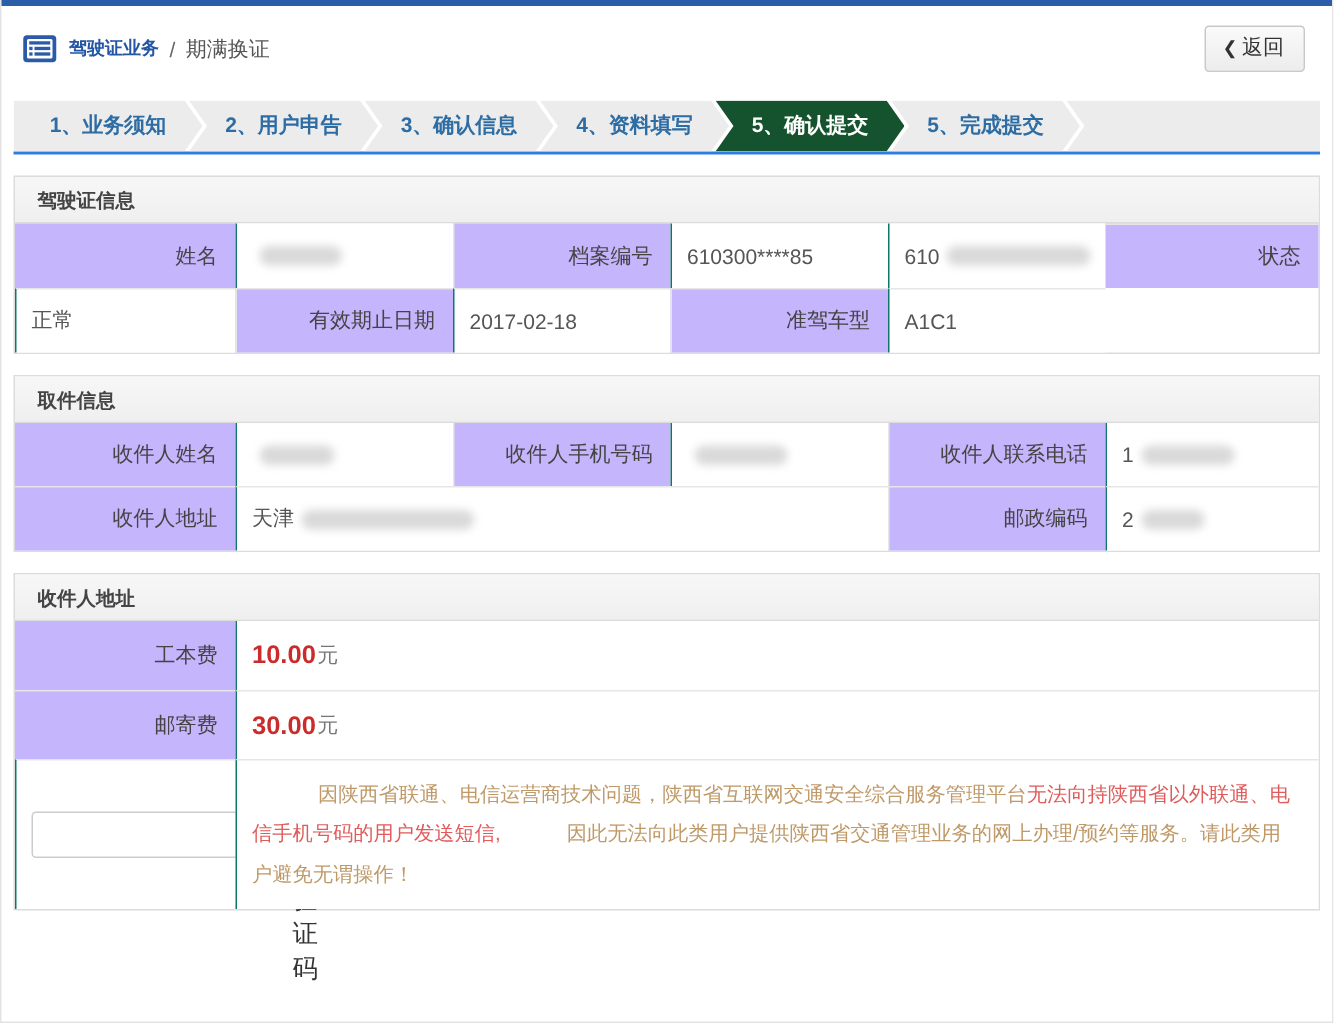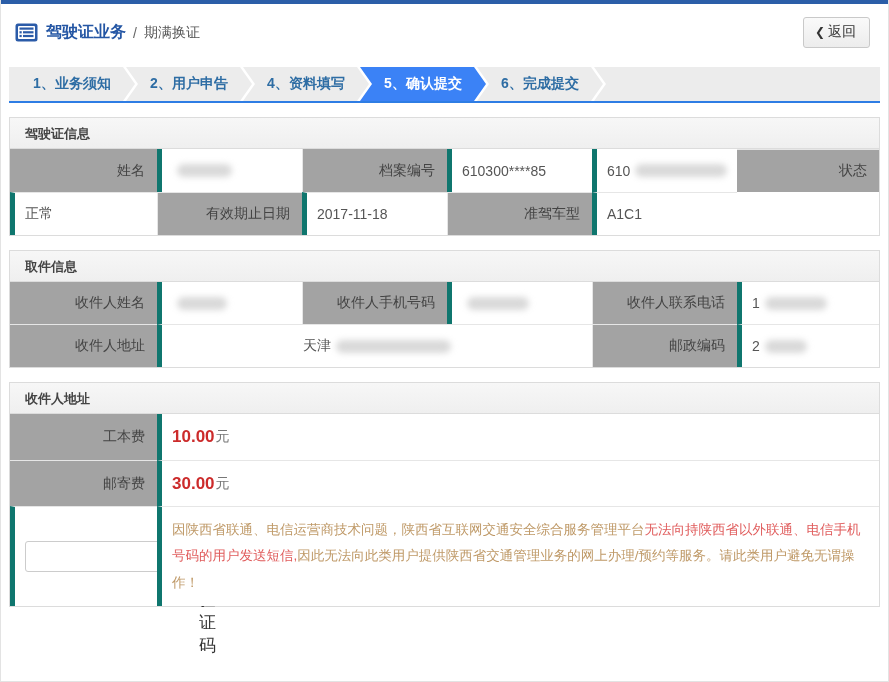"驾驶证业务" .title-primary { font-size: 16px -> 12px }
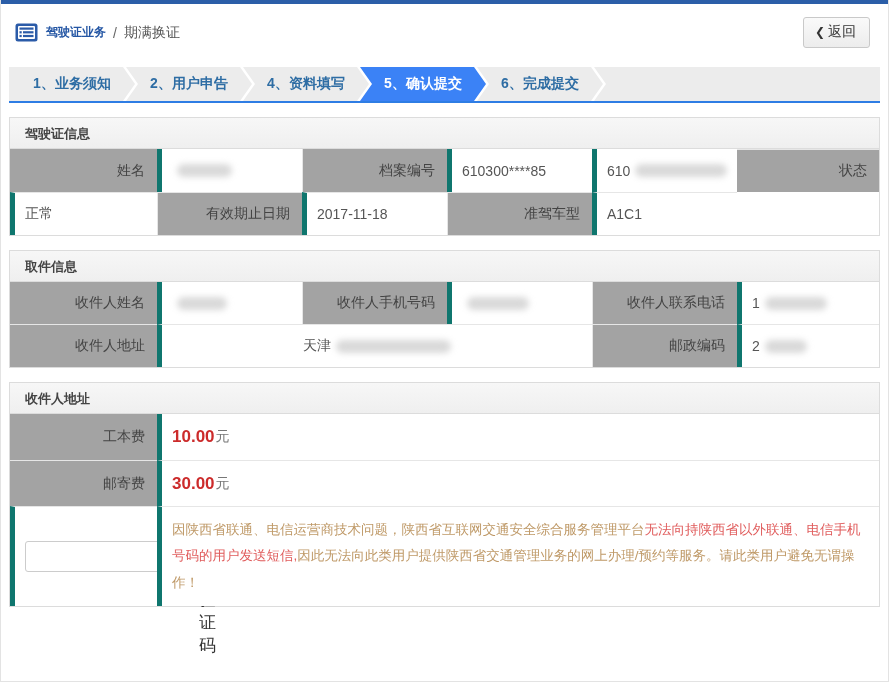"3、确认信息" div.step { html: none -> <div> <span>3、确认信息</span> </div> }
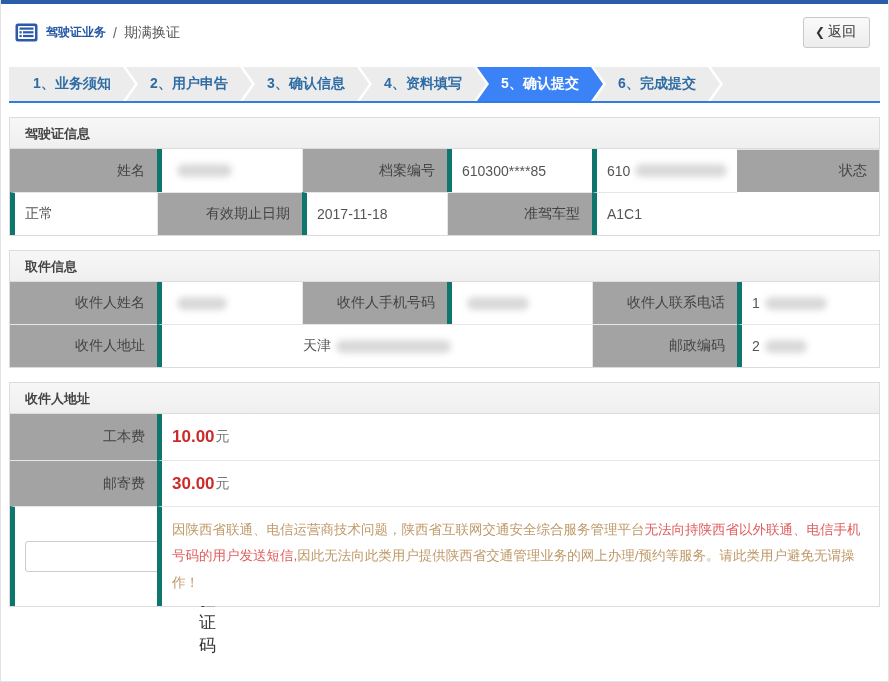"5、确认提交" .step.active { background: #3b82f6 -> #14532d }
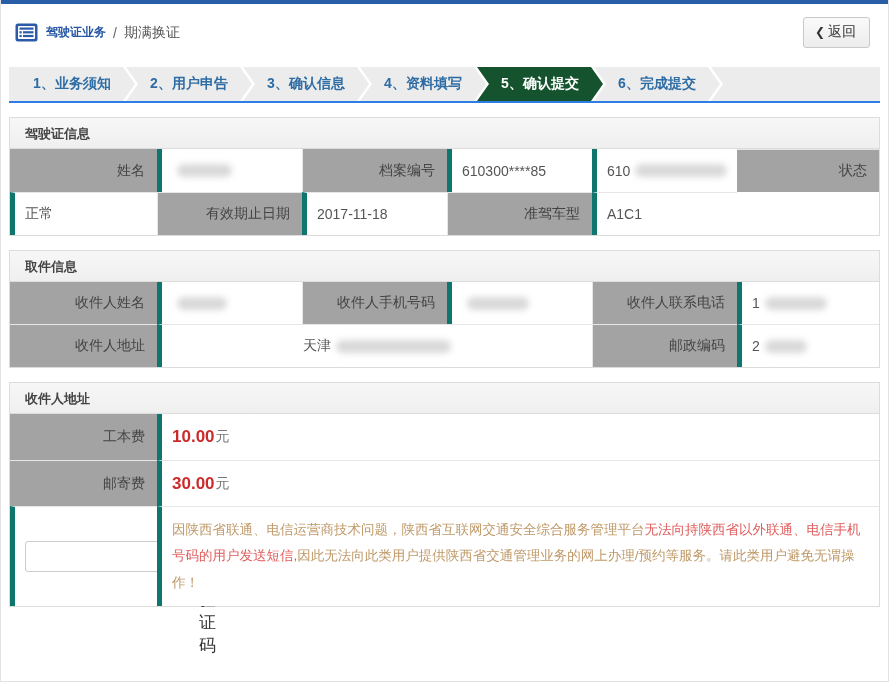"6、完成提交" span { text: 6 -> 5 }
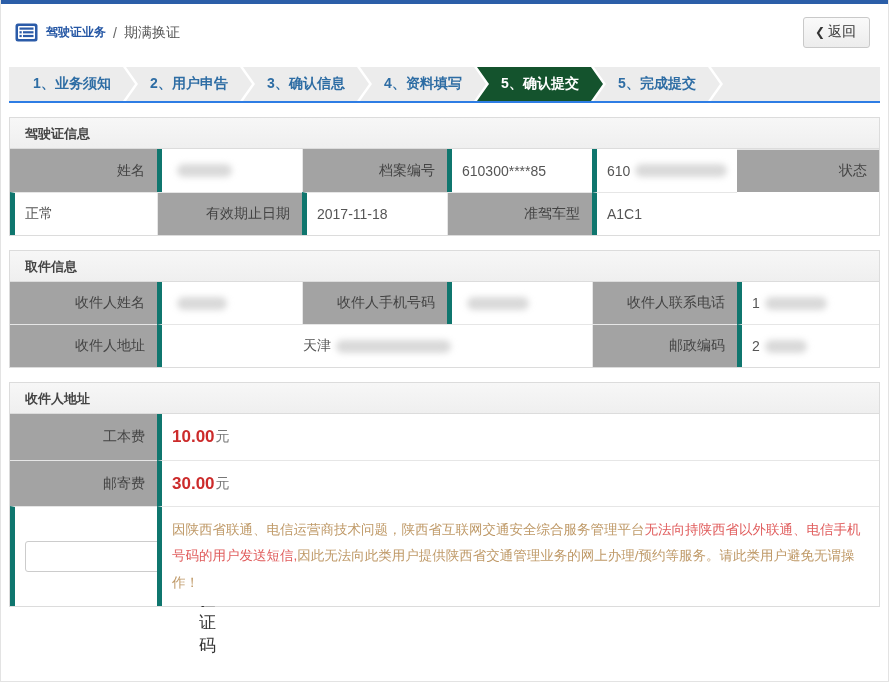"姓名" .lb { background: #a3a3a3 -> #c4b5fd }
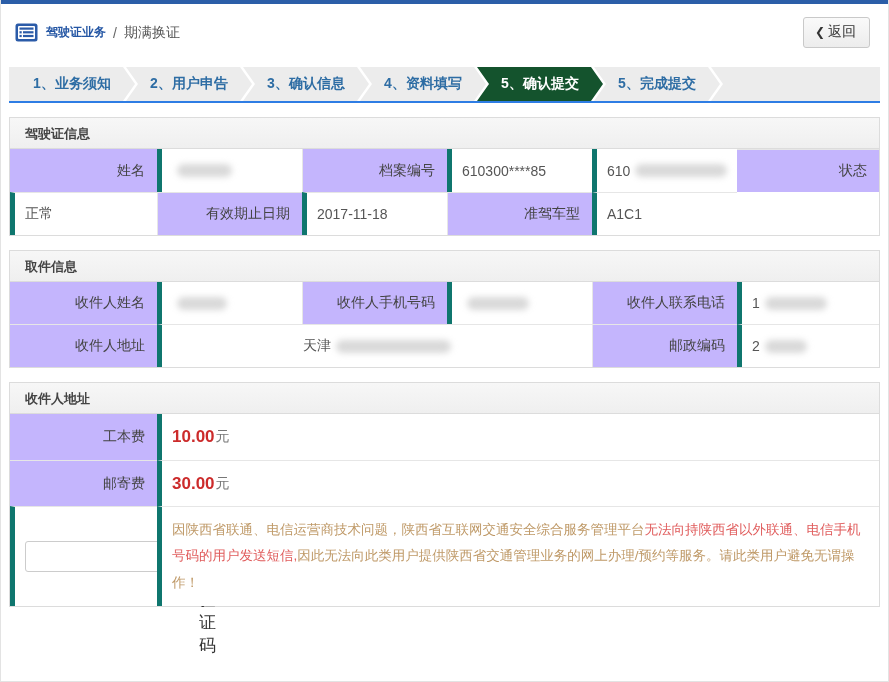"610300****85" .vl { border-left: 5px solid #0f766e -> 1px solid #0f766e }
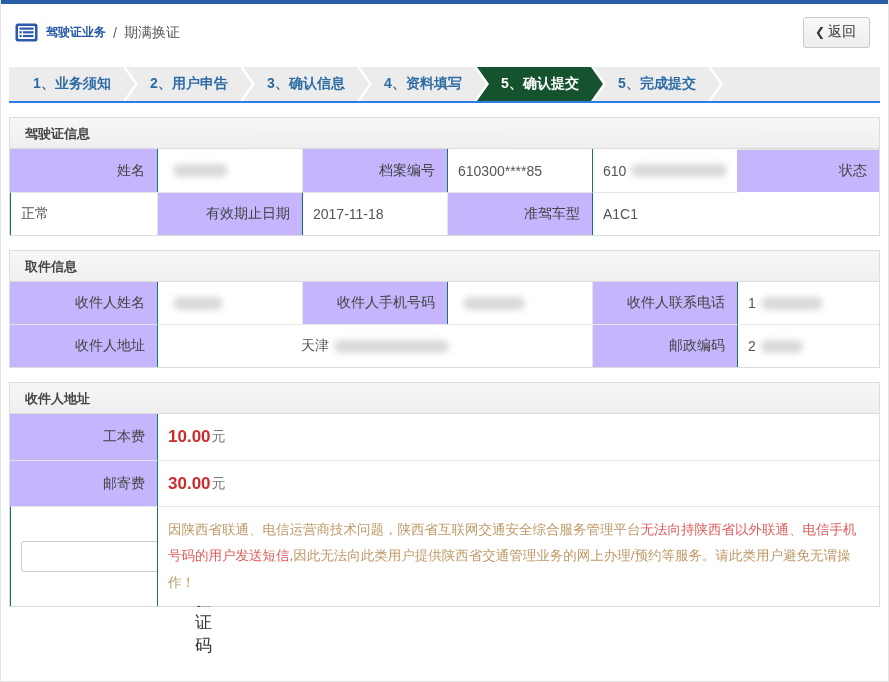"2017-11-18" span { text: 2017-11-18 -> 2017-02-18 }
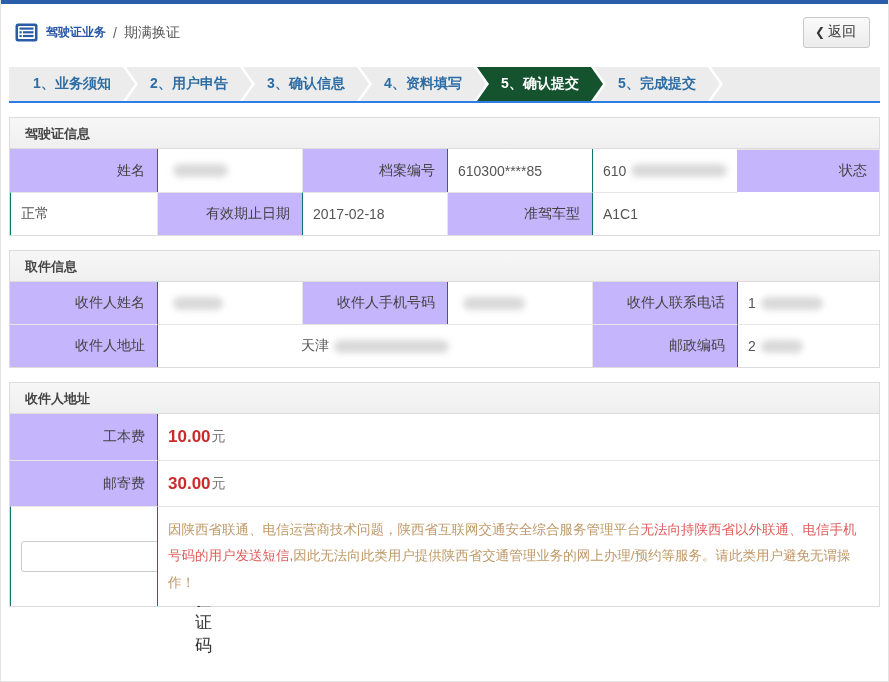"天津" .span3 { justify-content: center -> none }
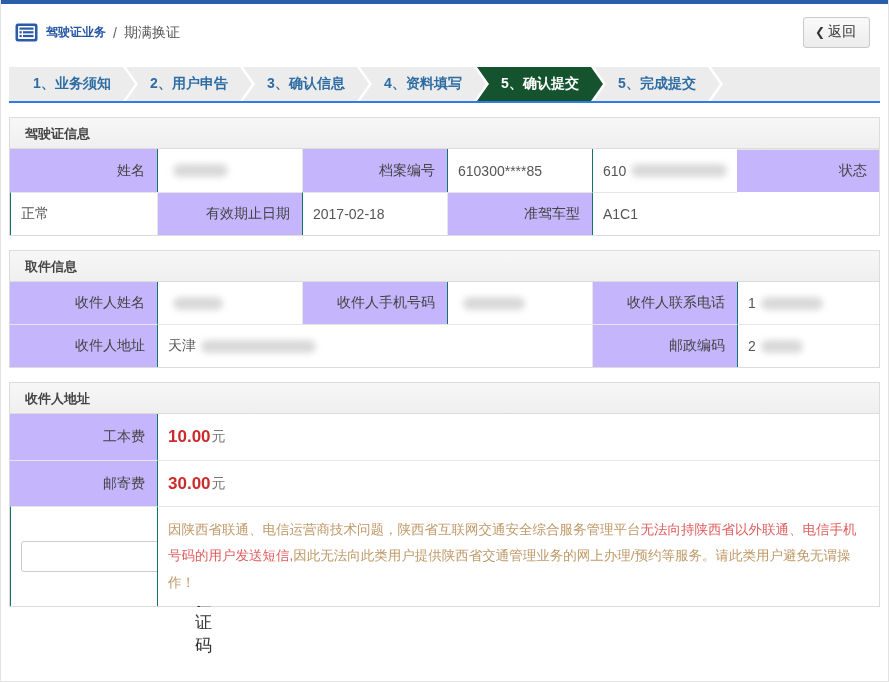"因陕西省联通、电信运营商技术问题，陕西省互联网交通安全综合服务管理平台" .n-tan { margin-left: none -> 44px }
